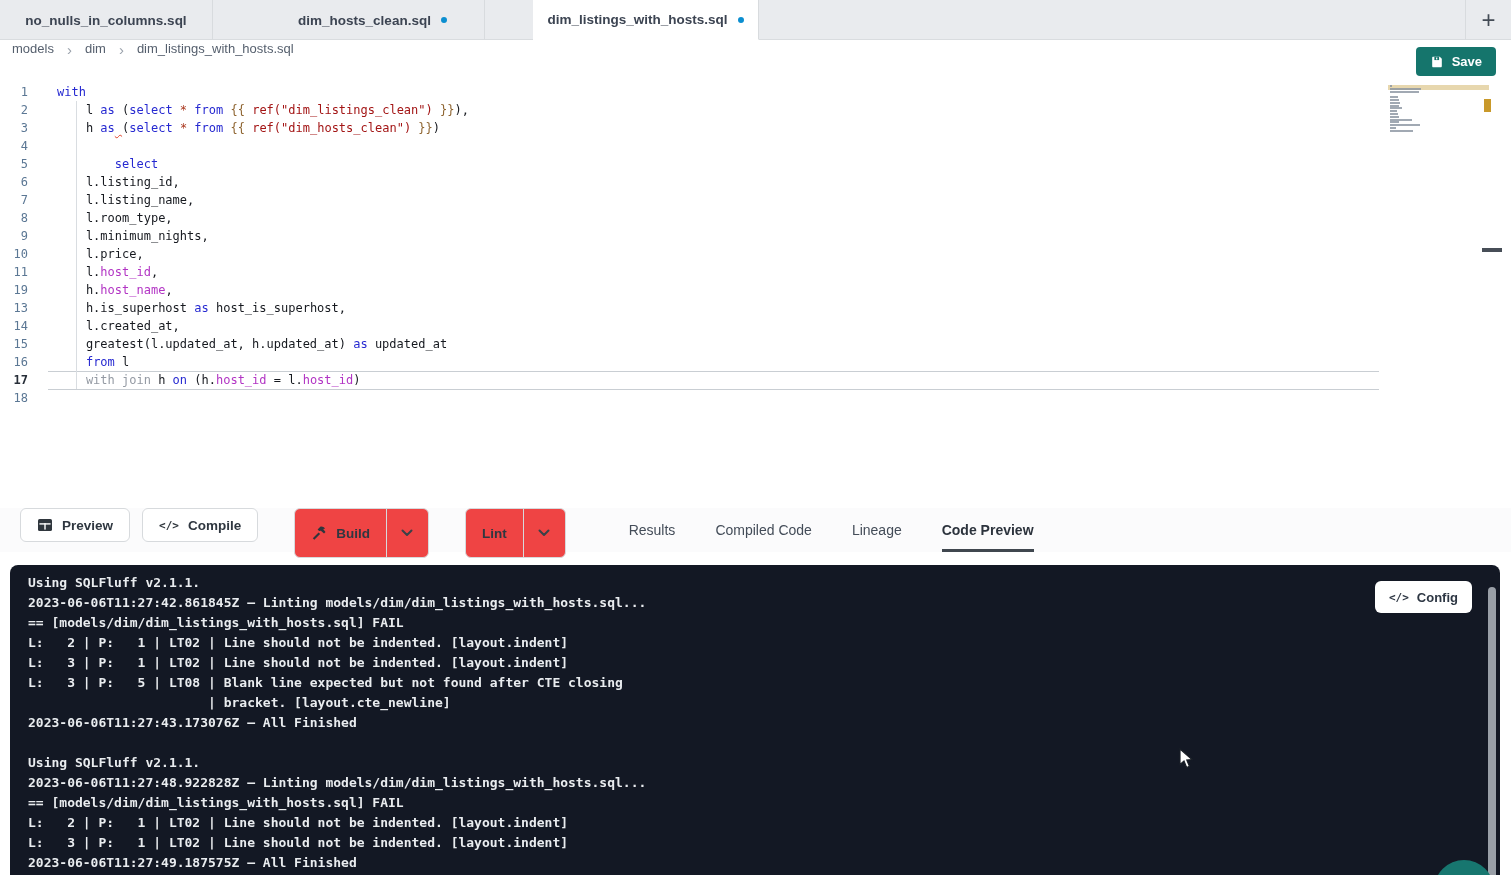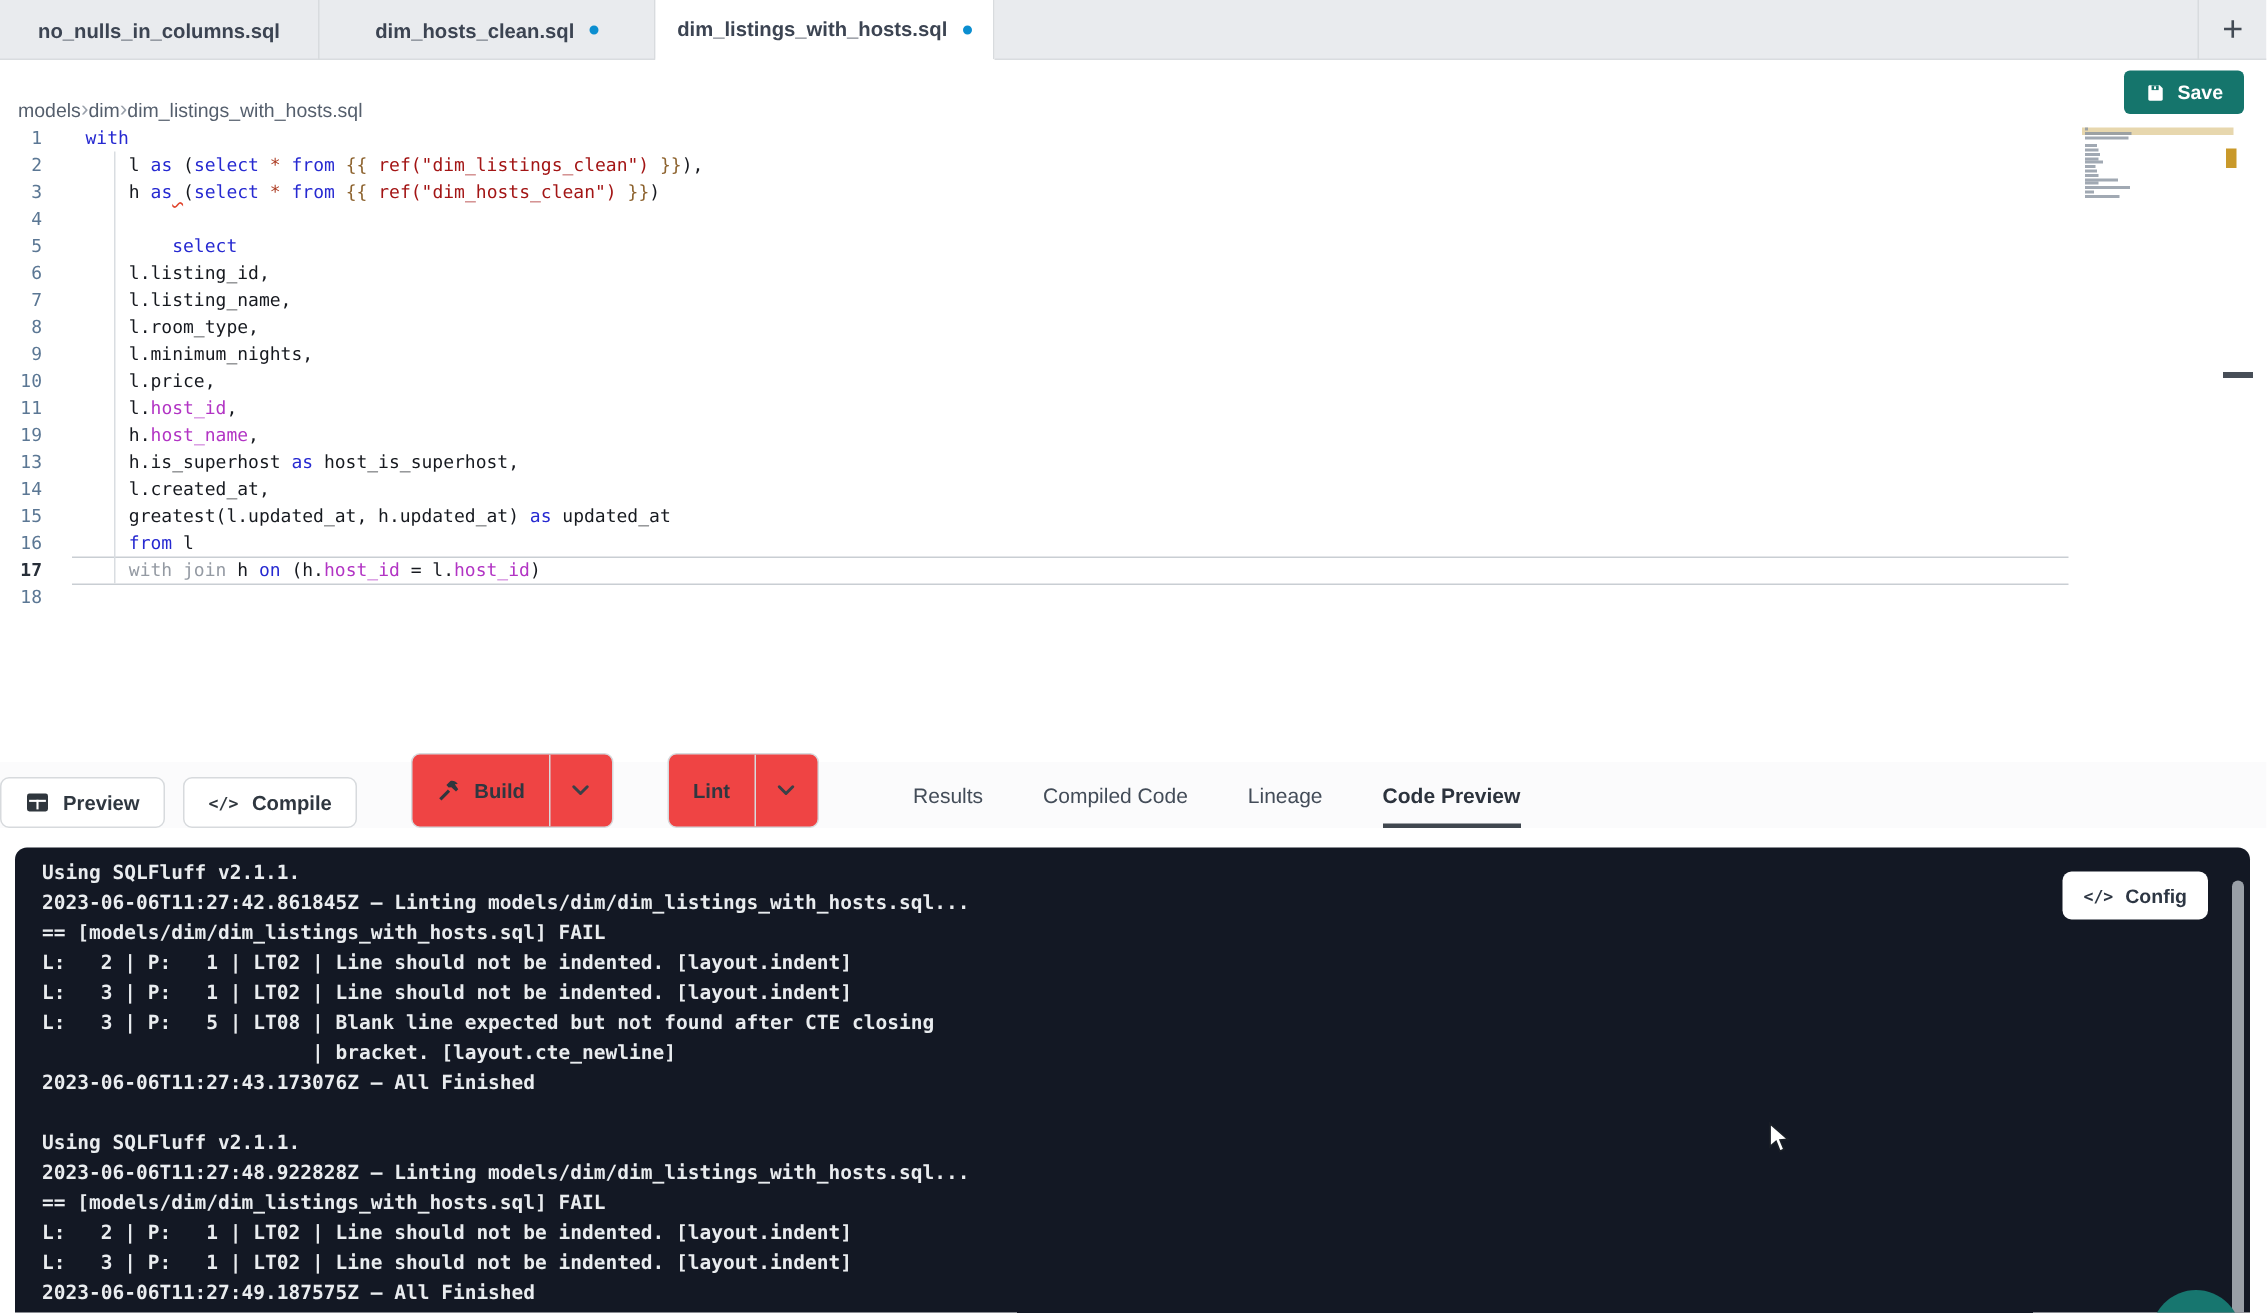"no_nulls_in_columns.sql" div { gap: none -> 48px }
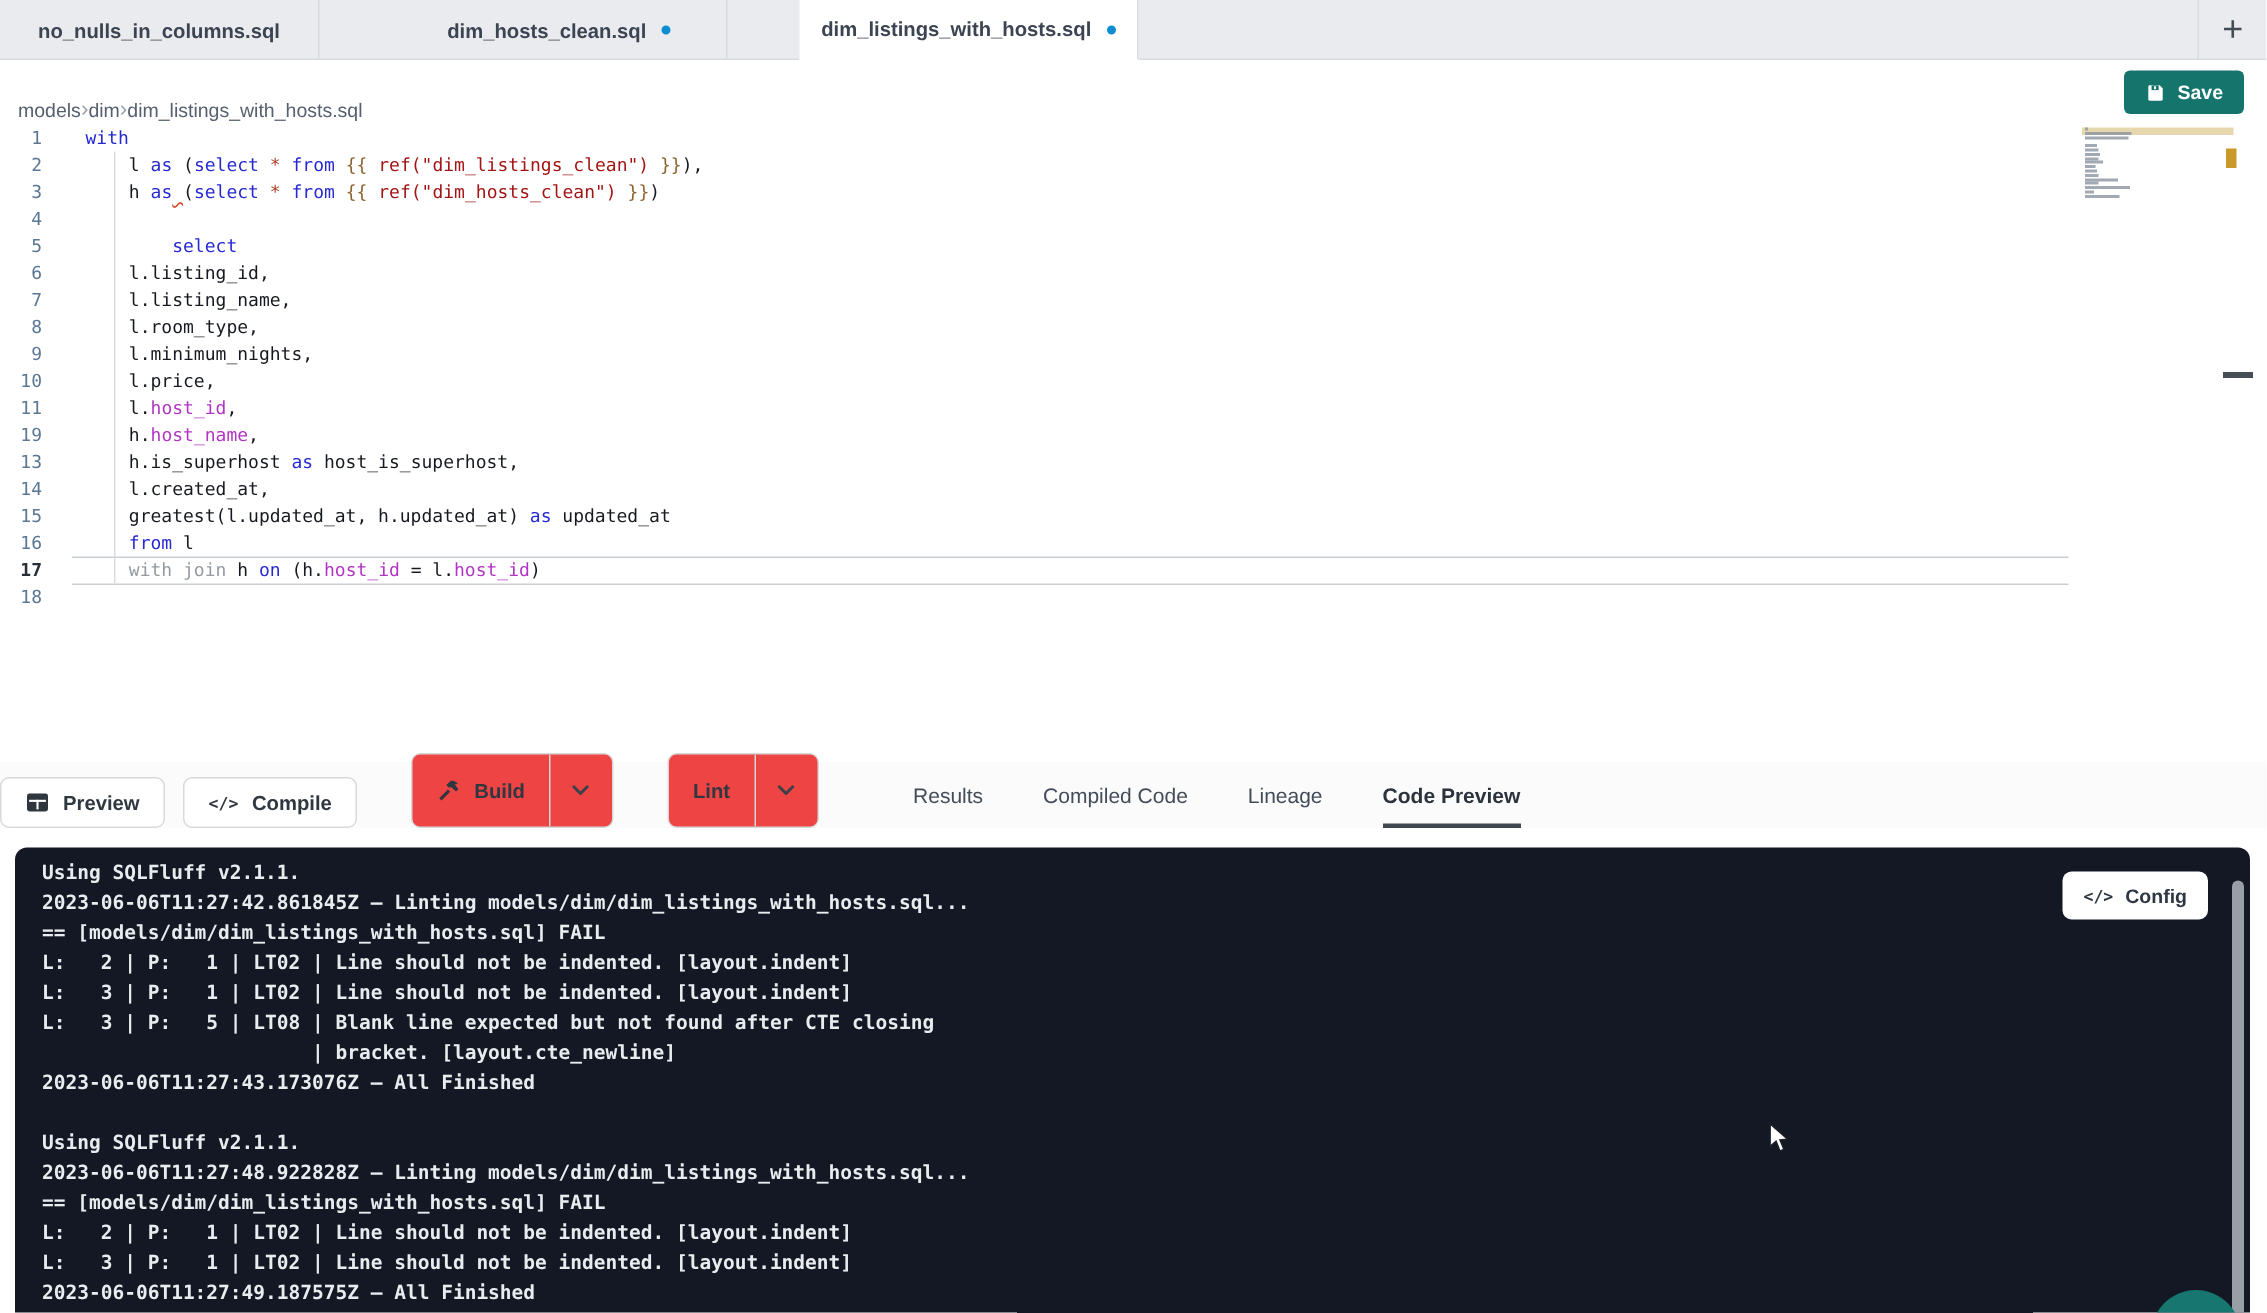"models" .crumbs { align-items: flex-end -> flex-start; gap: 0 -> 13px }
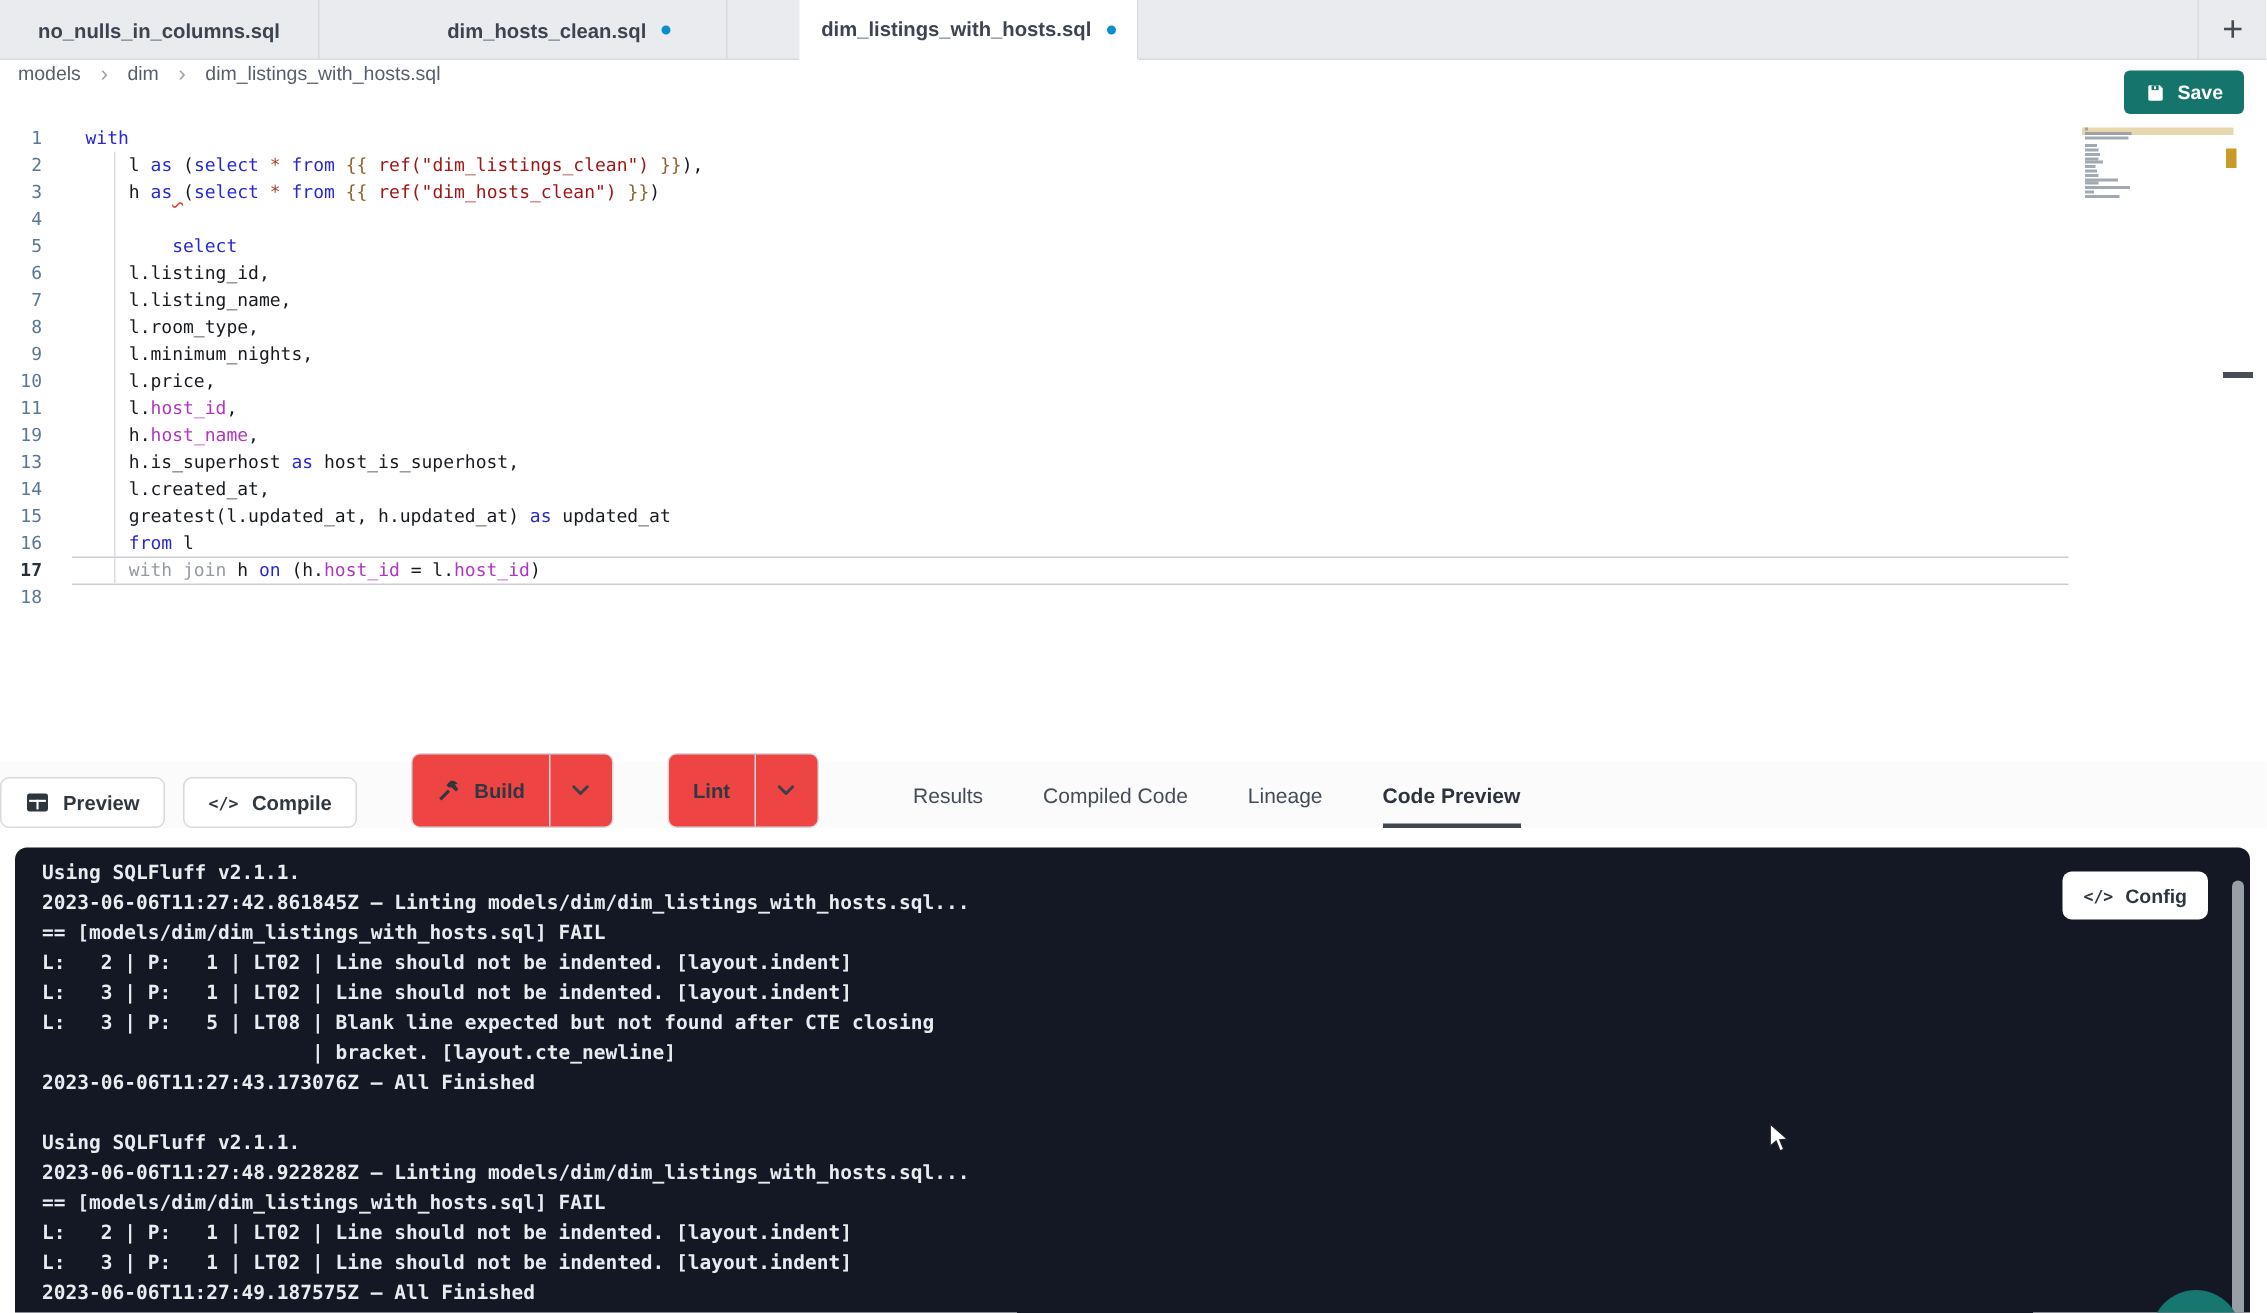"Preview" .toolbar { align-items: flex-end -> flex-start; padding-left: 0 -> 20px }
